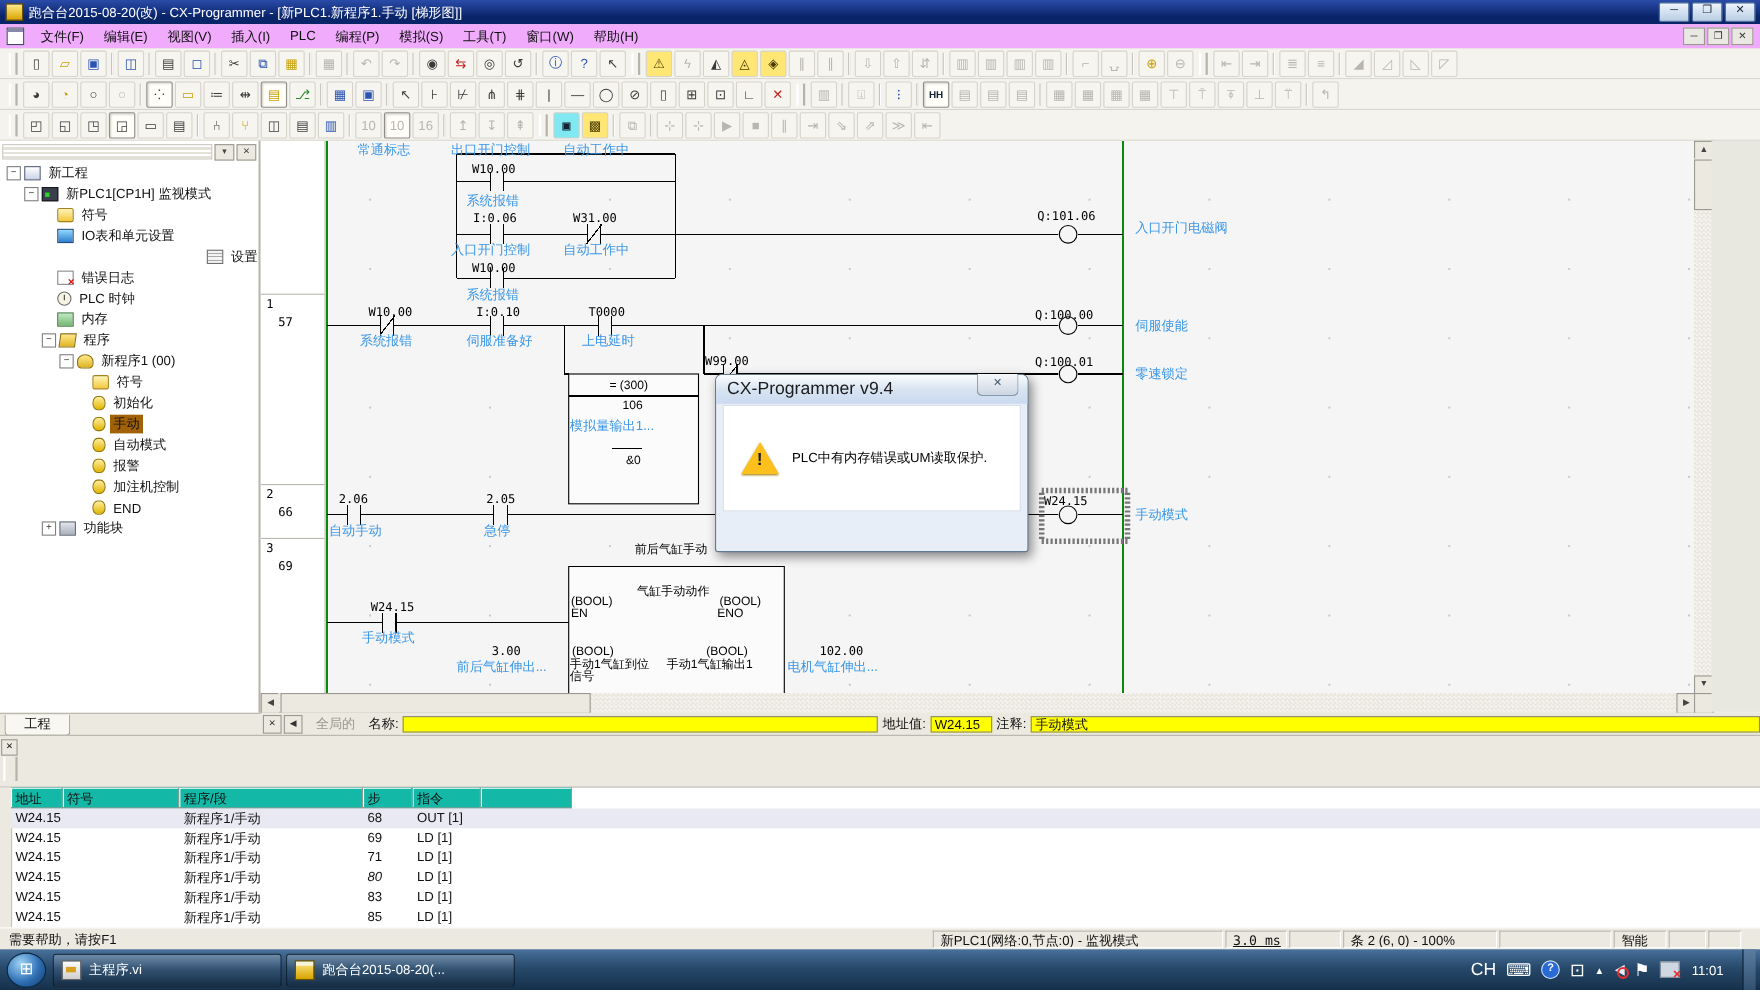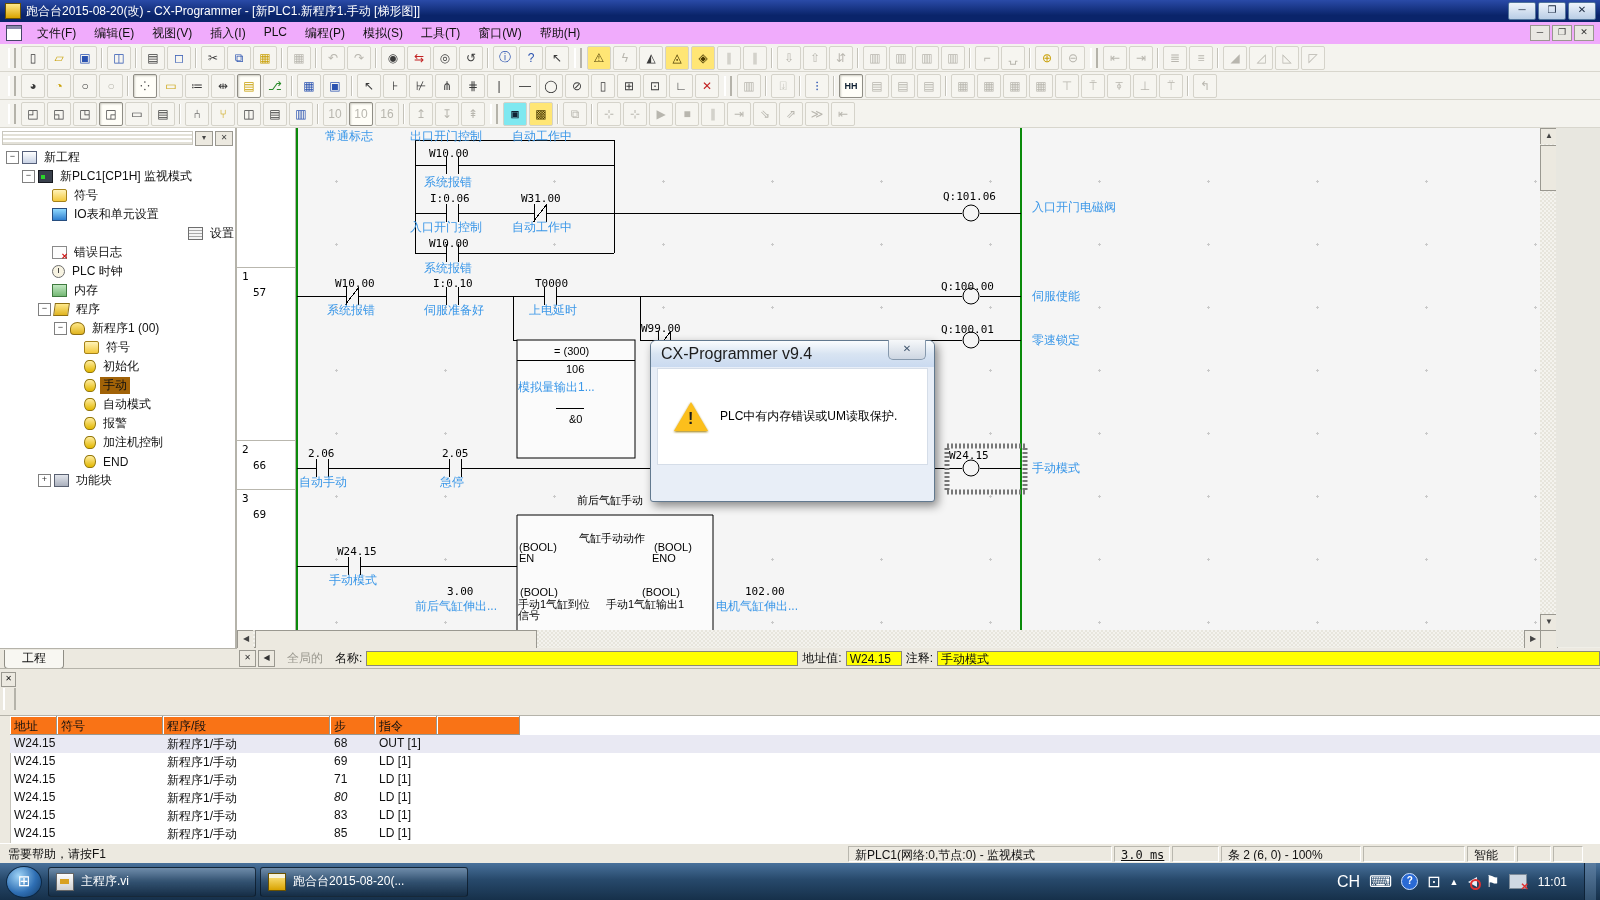"地址" .xh { background: #f97316 -> #14b8a6 }
